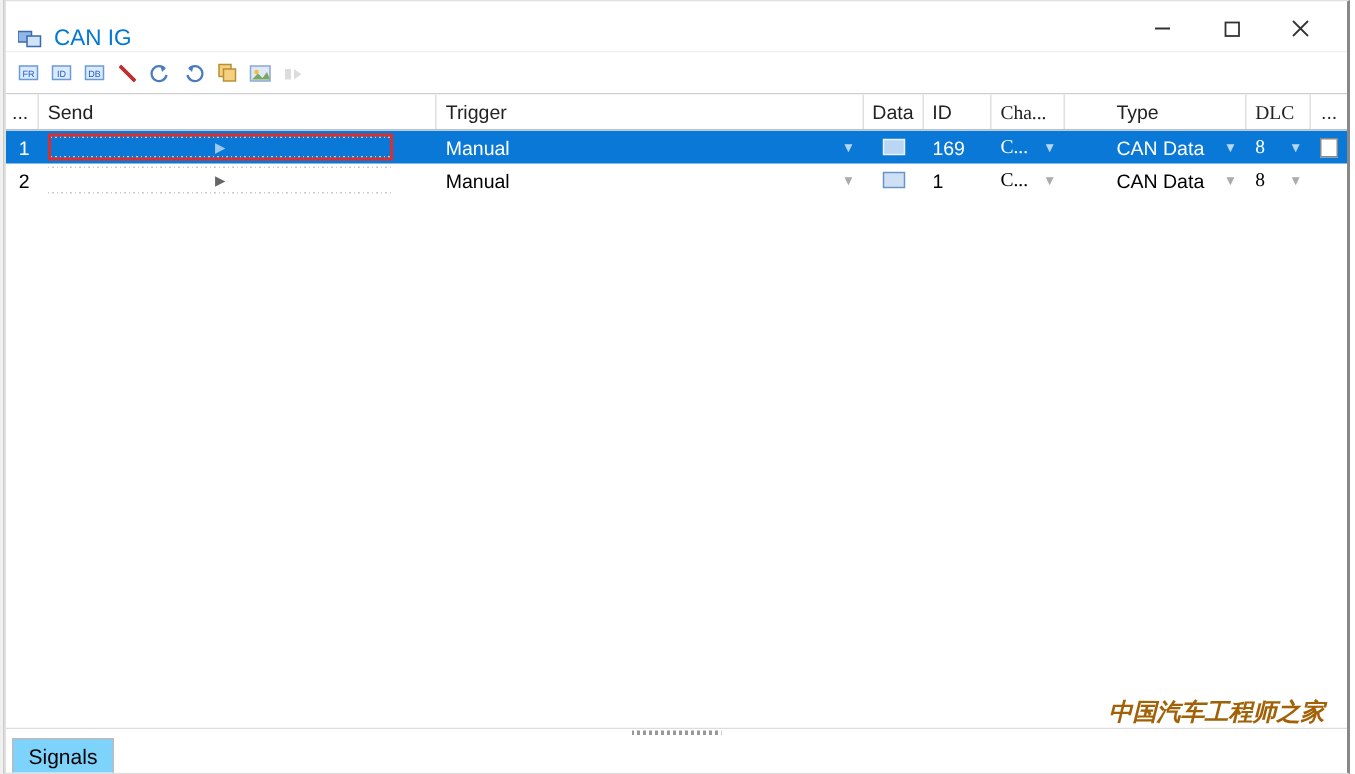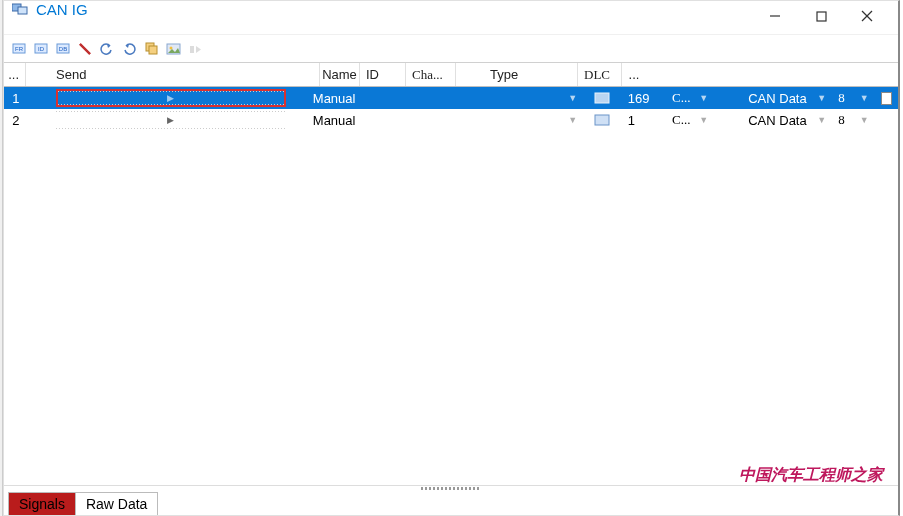"CAN IG" .titlebar { align-items: flex-start -> flex-end }
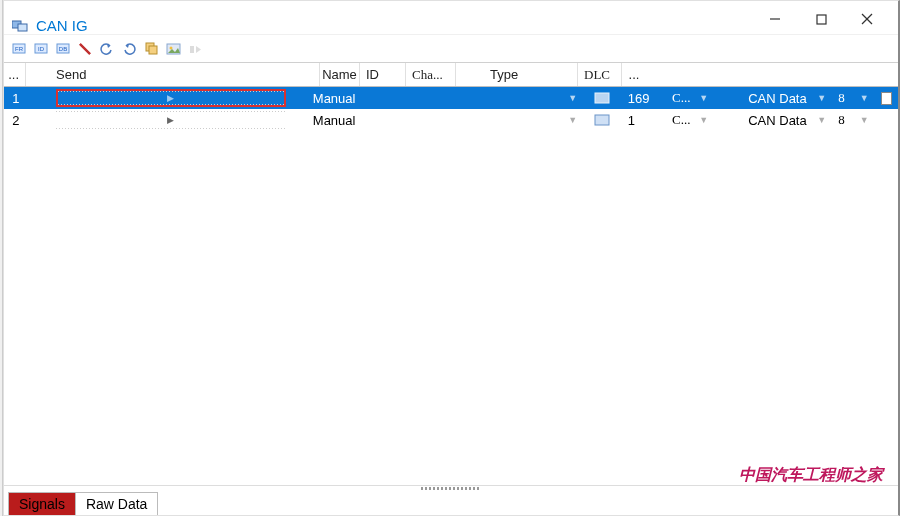"Send" .c-send { margin-left: 24px -> none }
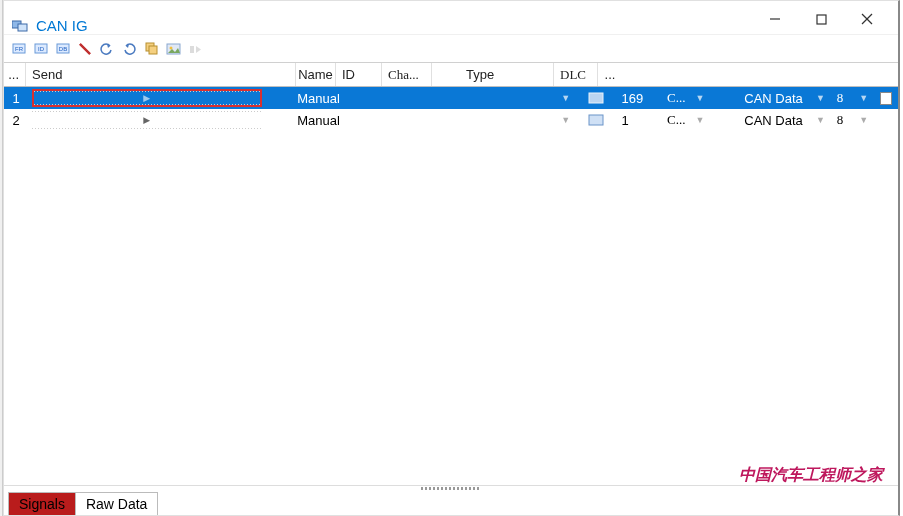"Trigger" div.hcol { html: none -> <div>Trigger</div> }
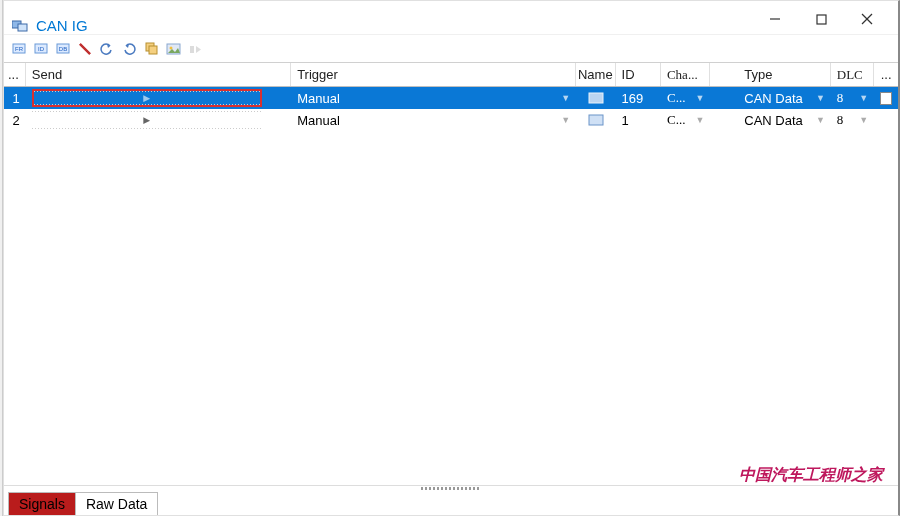"Name" div.hcol { text: Name -> Data }
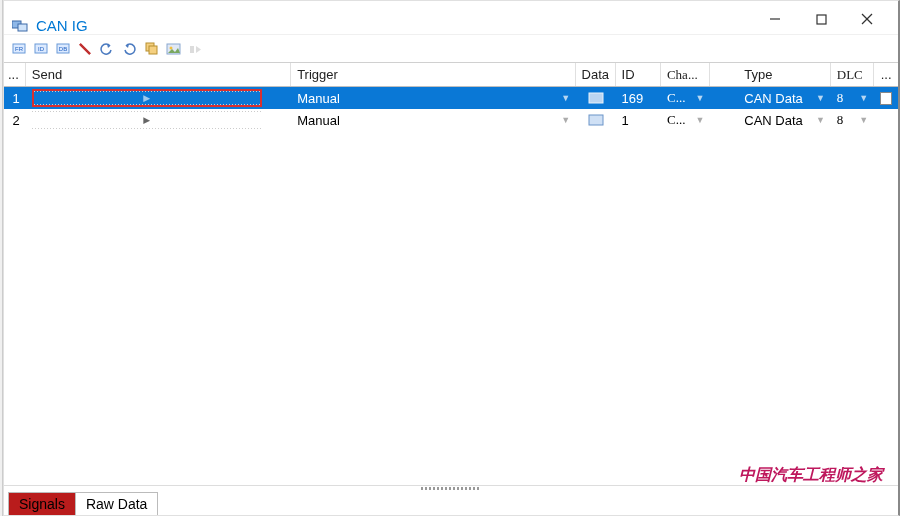"中国汽车工程师之家" .watermark .cn { color: #be185d -> #a16207 }
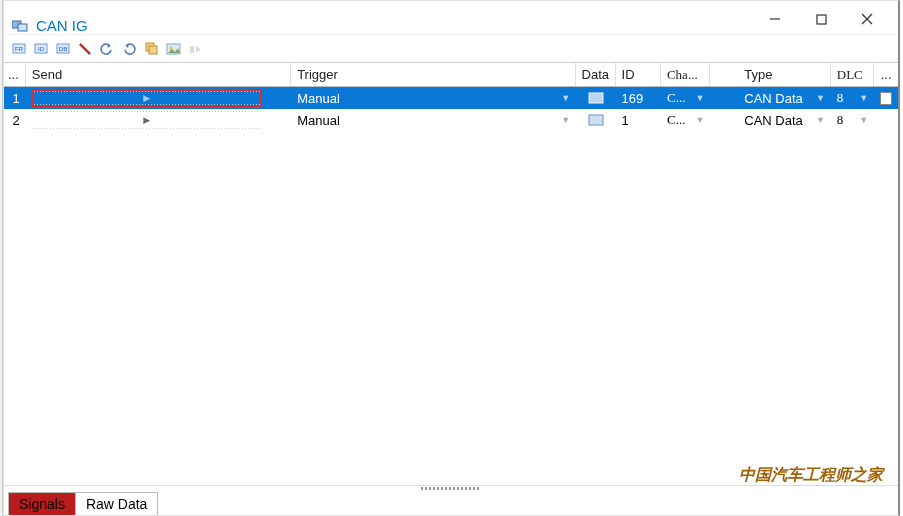"Signals" .tab { background: #b91c1c -> #7dd3fc }
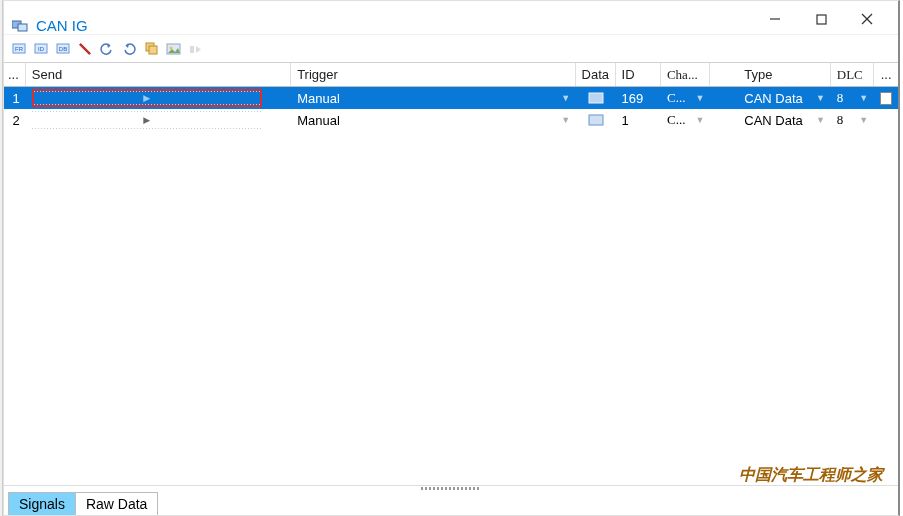"Raw Data" div.tab { html: <div>Raw Data</div> -> none }
